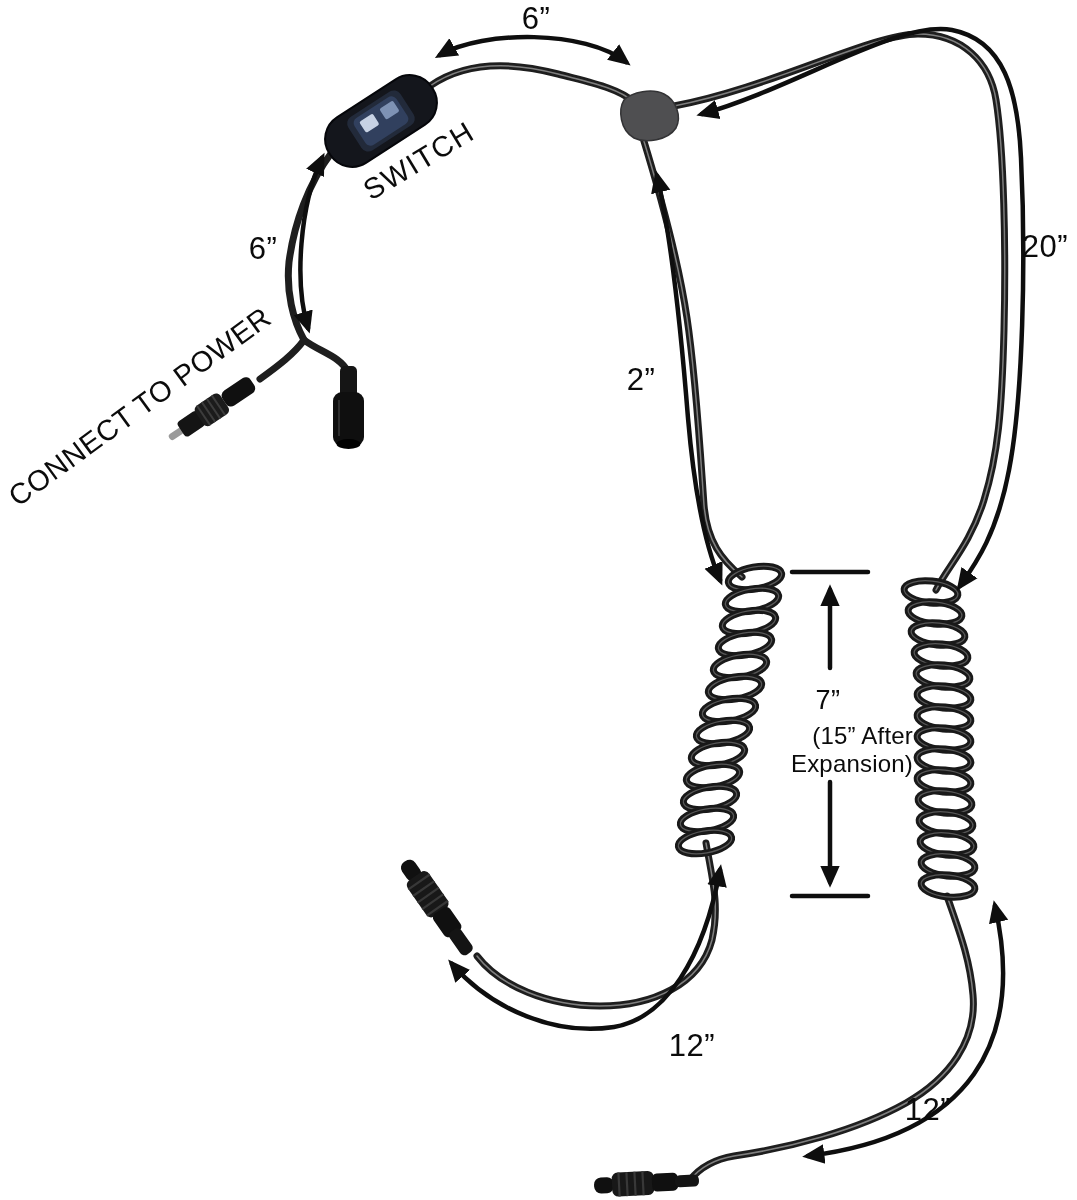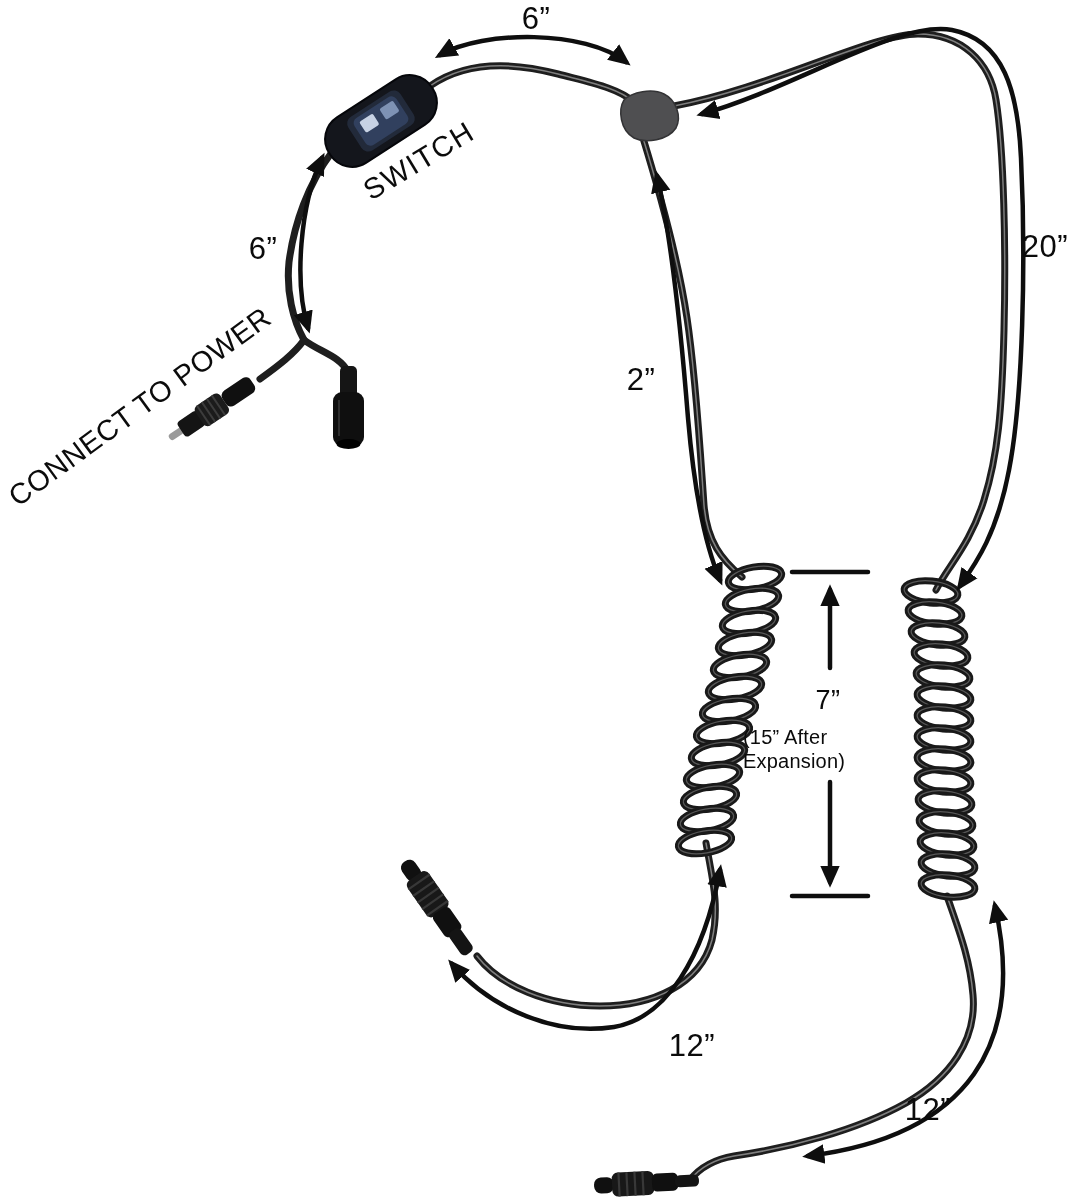"(15” After Expansion)" .lab-note { font-size: 20px -> 24px; text-align: left -> right }
